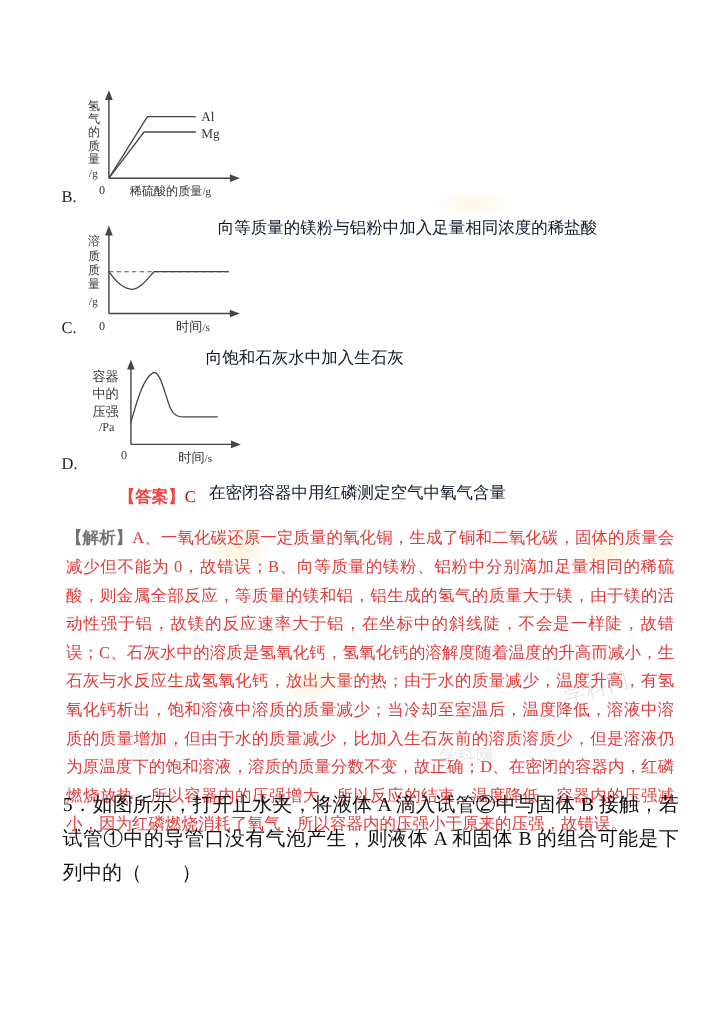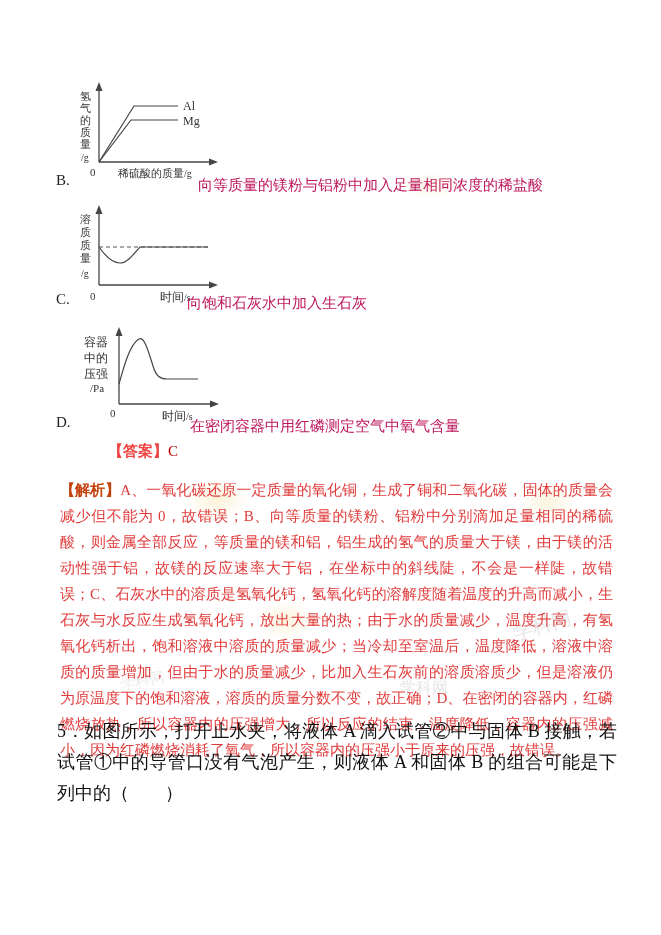"向等质量的镁粉与铝粉中加入足量相同浓度的稀盐酸" .caption { color: #be185d -> #0f172a; margin-top: none -> 22px }
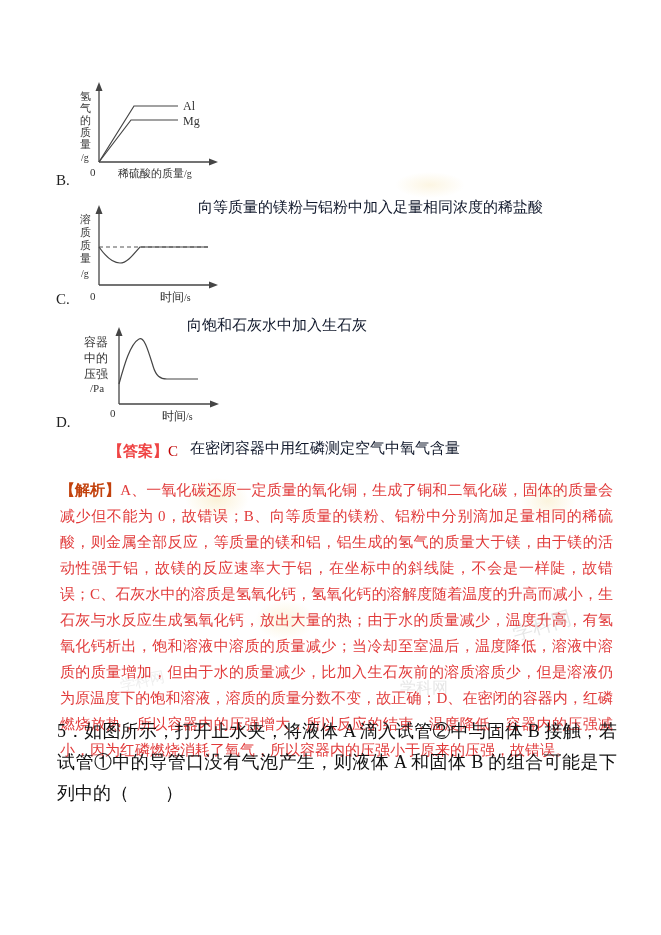"【解析】" .analysis-label { color: #c2410c -> #737373 }
